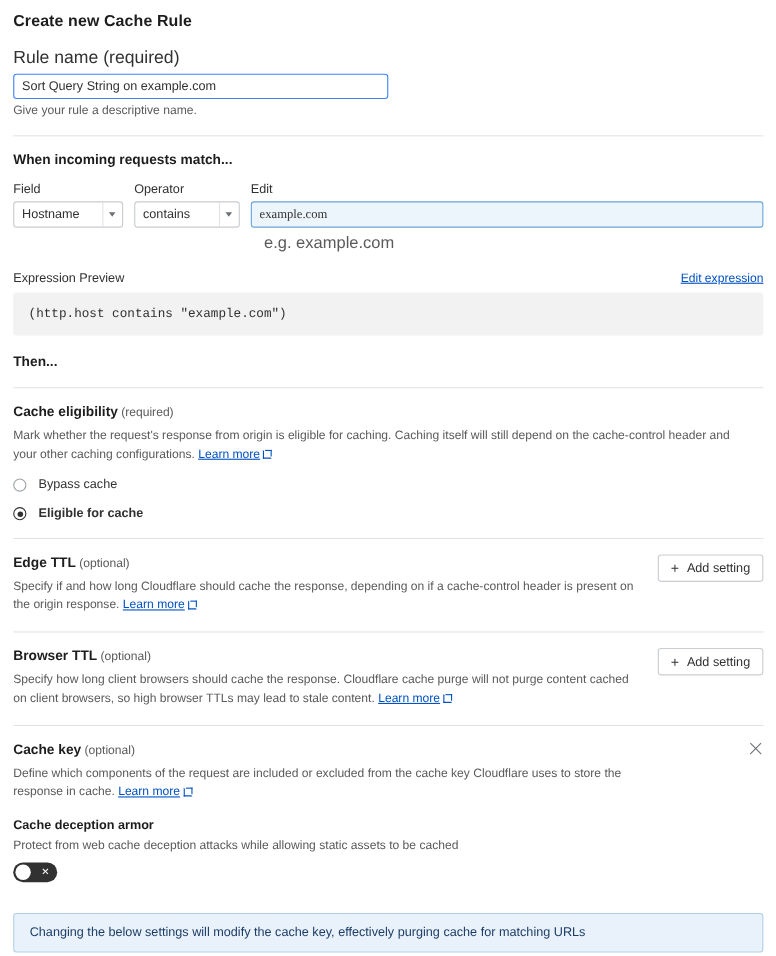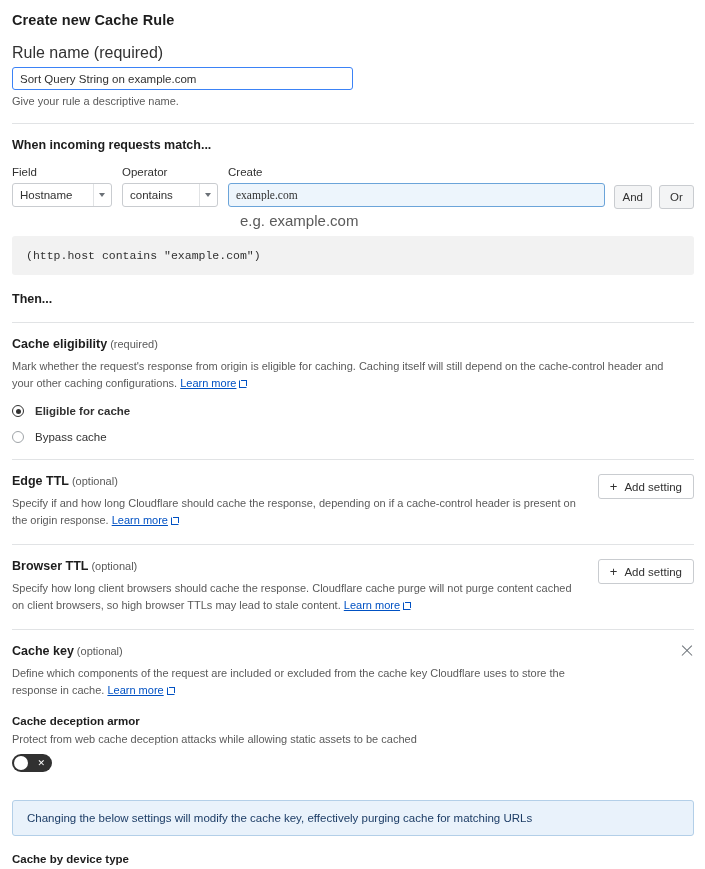"Create" div.sub-label { text: Create -> Edit }
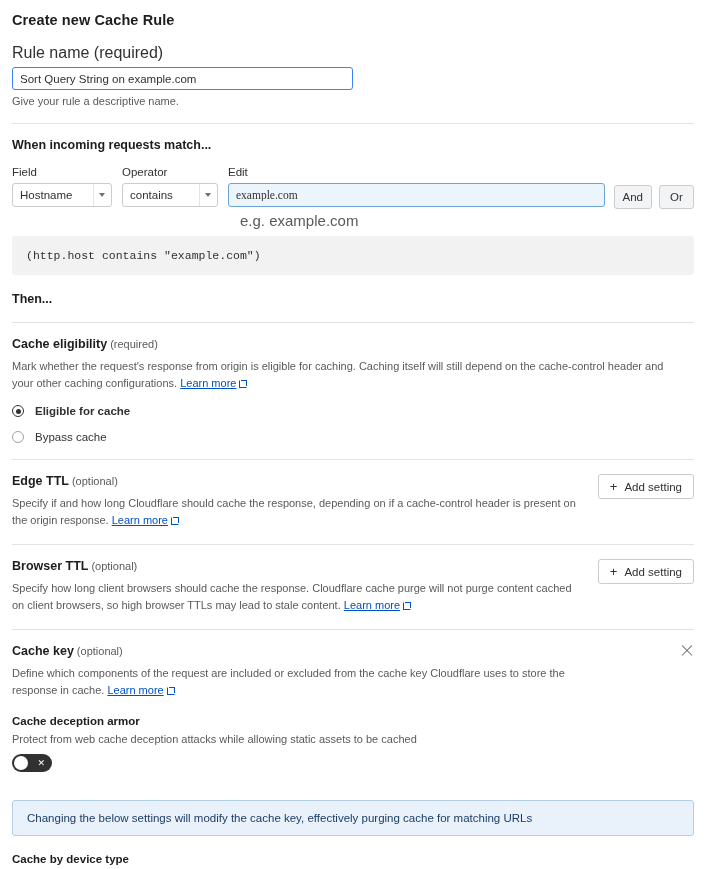"And" div.col-buttons { html: <div> <button>And</button> <button>Or</button> </div> -> none }
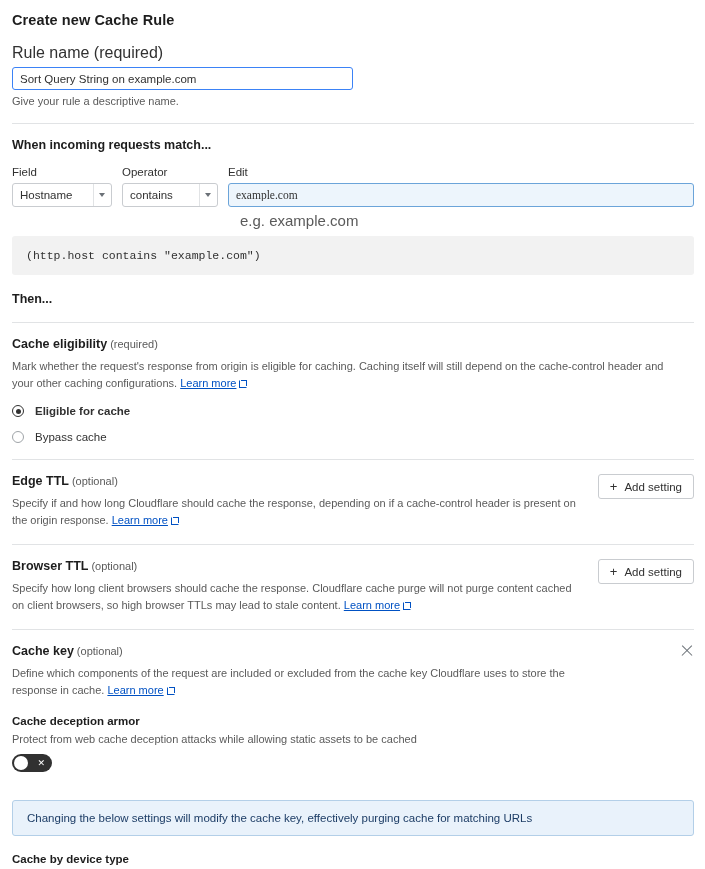"Expression Preview" div.expr-head { html: none -> <div> <span>Expression Preview</span> <span>Edit expression</span> </div> }
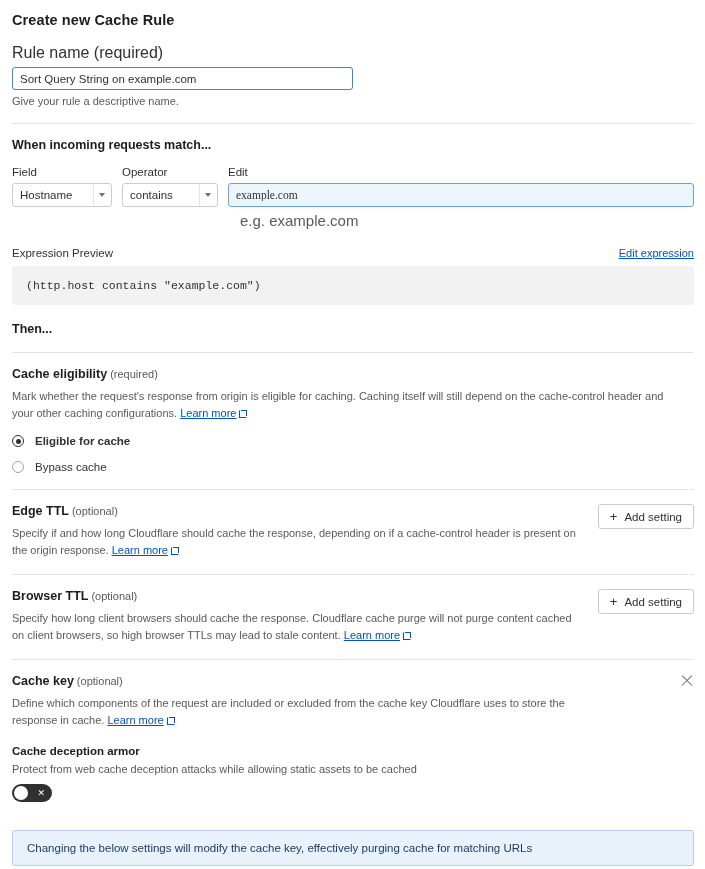"Eligible for cache" div.radio-row { order: before "Bypass cache" -> after "Bypass cache" }
